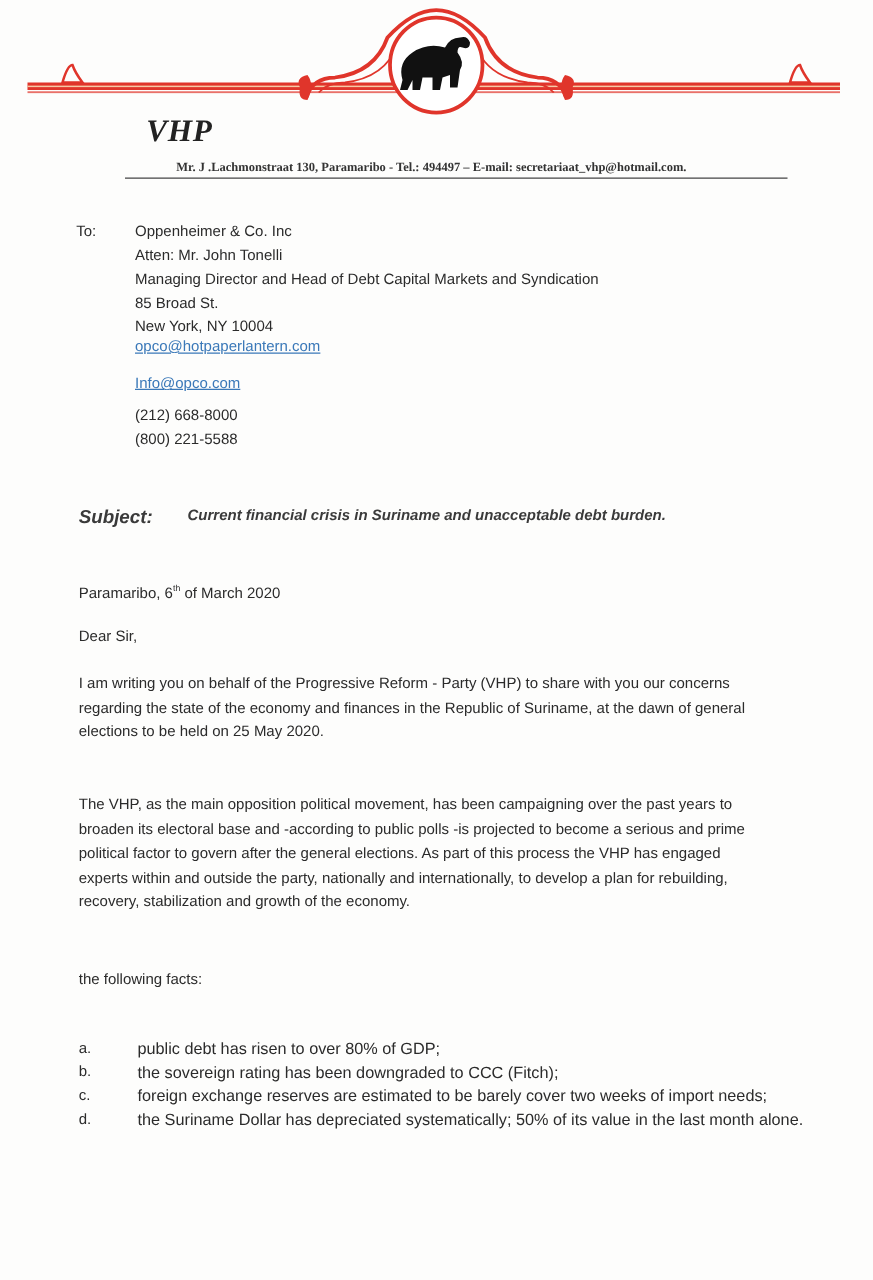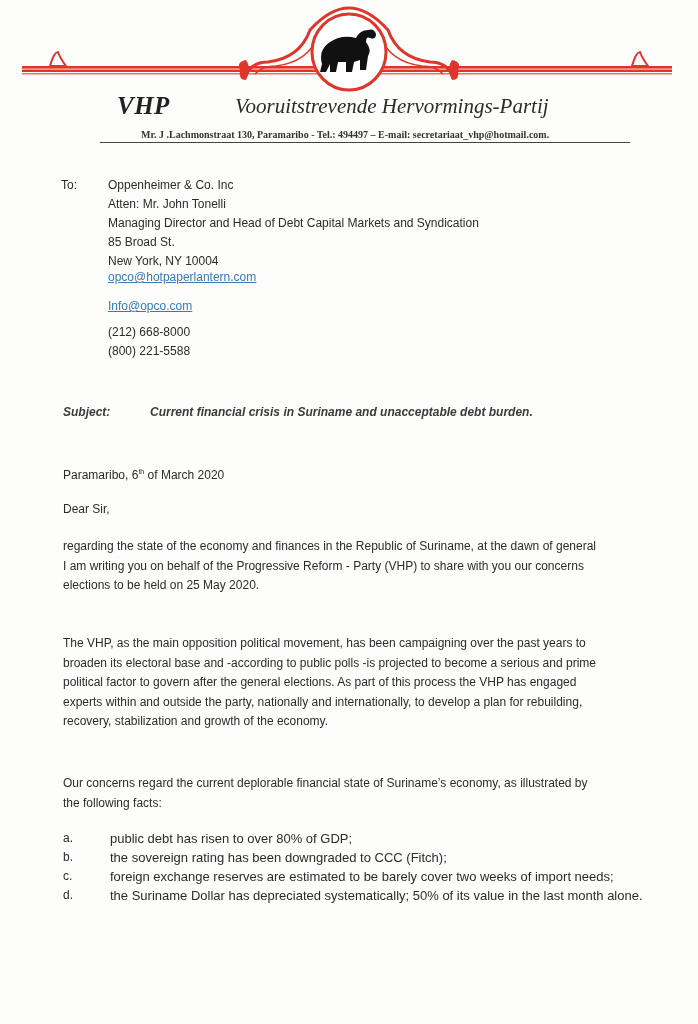"Vooruitstrevende Hervormings-Partij" div.party-name { html: <div>Vooruitstrevende Hervormings-Partij</div> -> none }
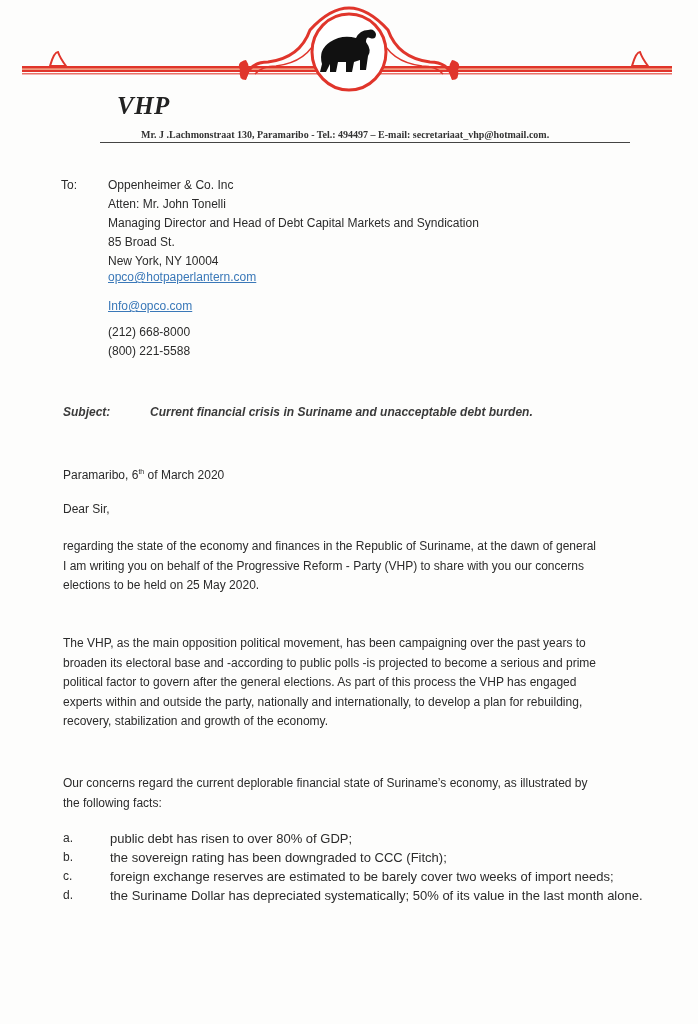"Subject:" .subject-lbl { font-size: 12px -> 15px }
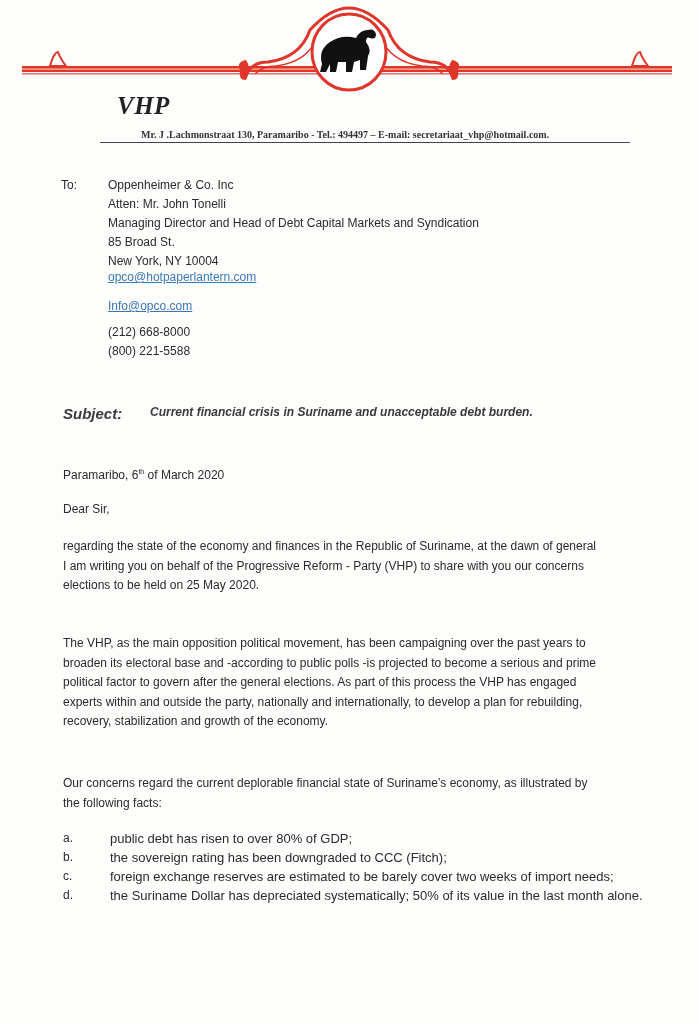"regarding the state of the" span { order: before "I am writing you on" -> after "I am writing you on" }
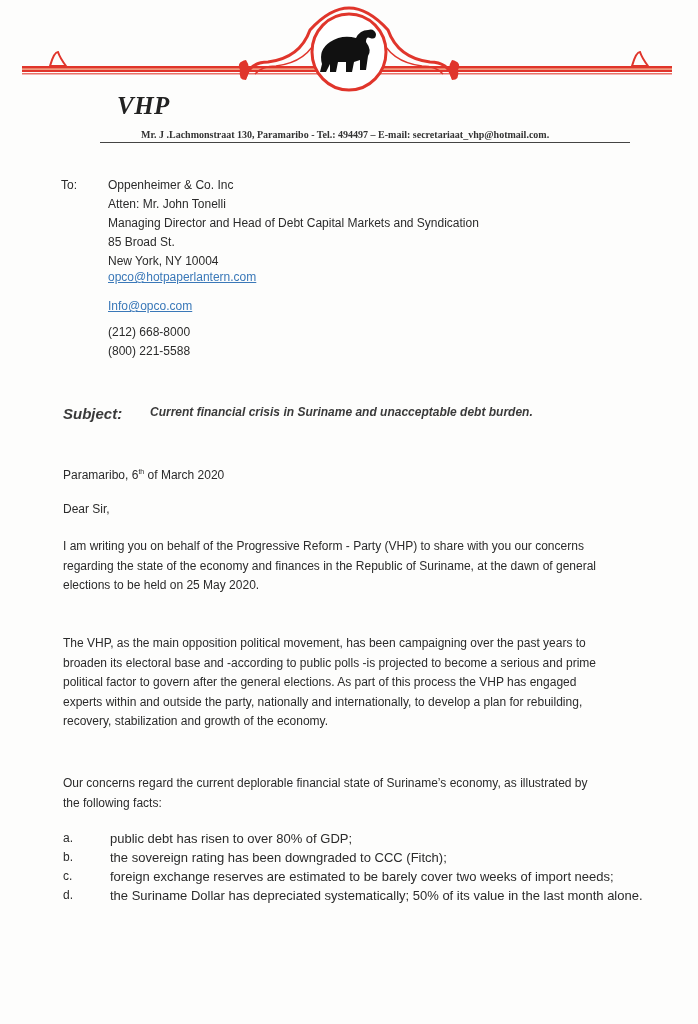"Our concerns regard the current" span { html: <span>Our concerns regard the current deplorable financial state of Suriname’s economy, as illustrated by</span> -> none }
